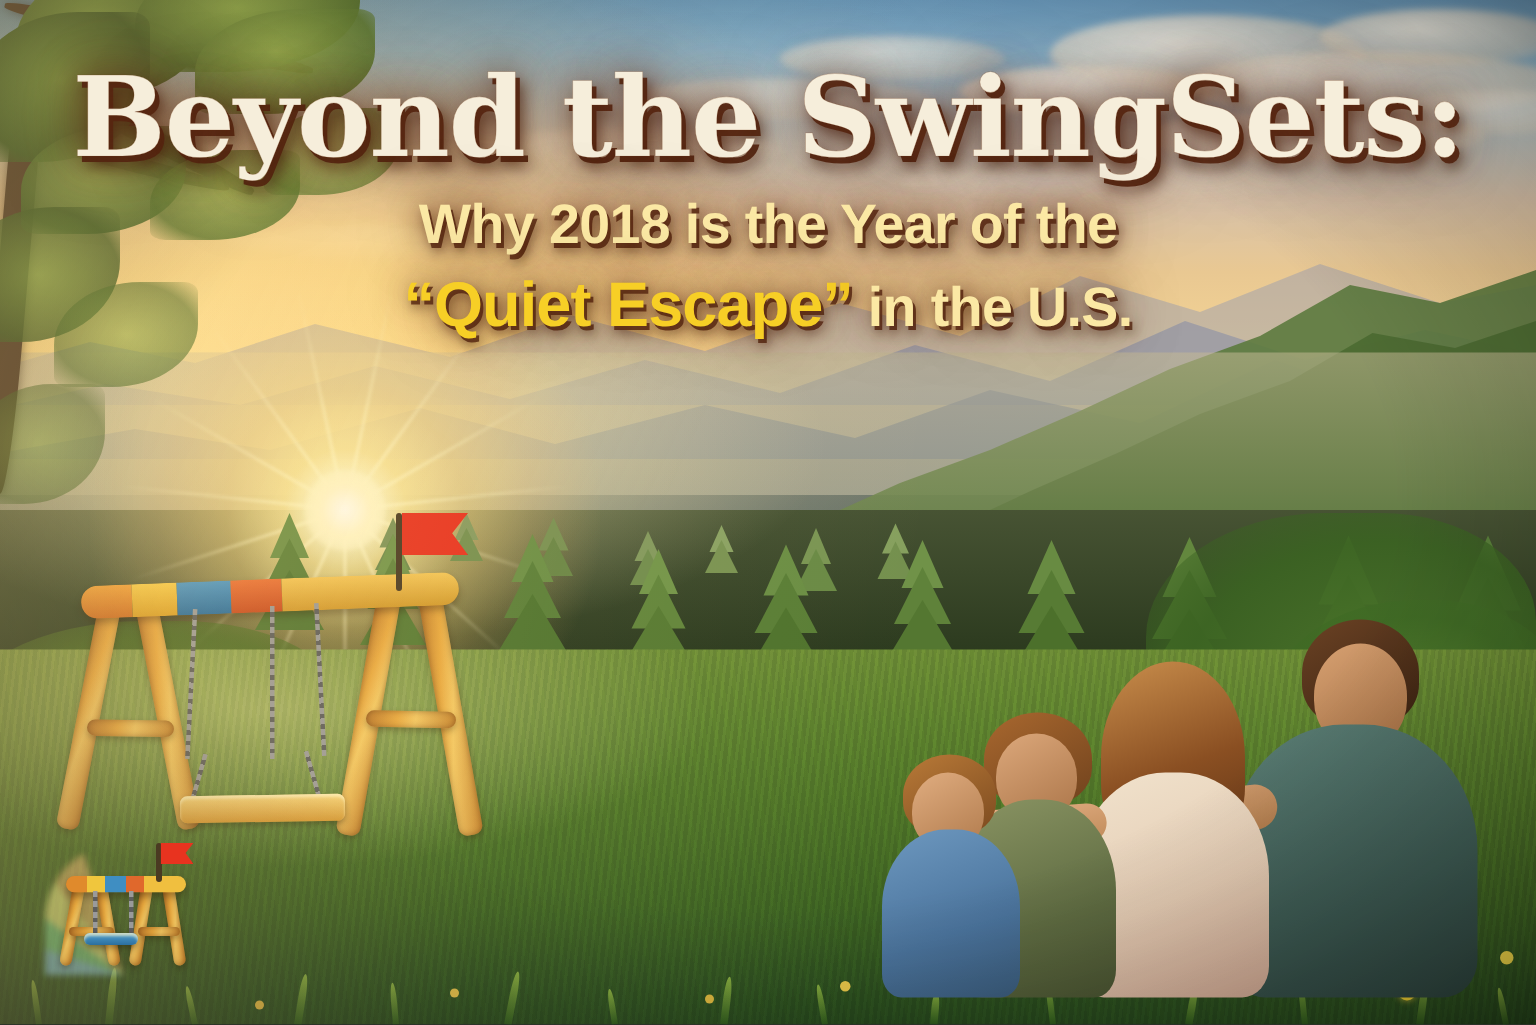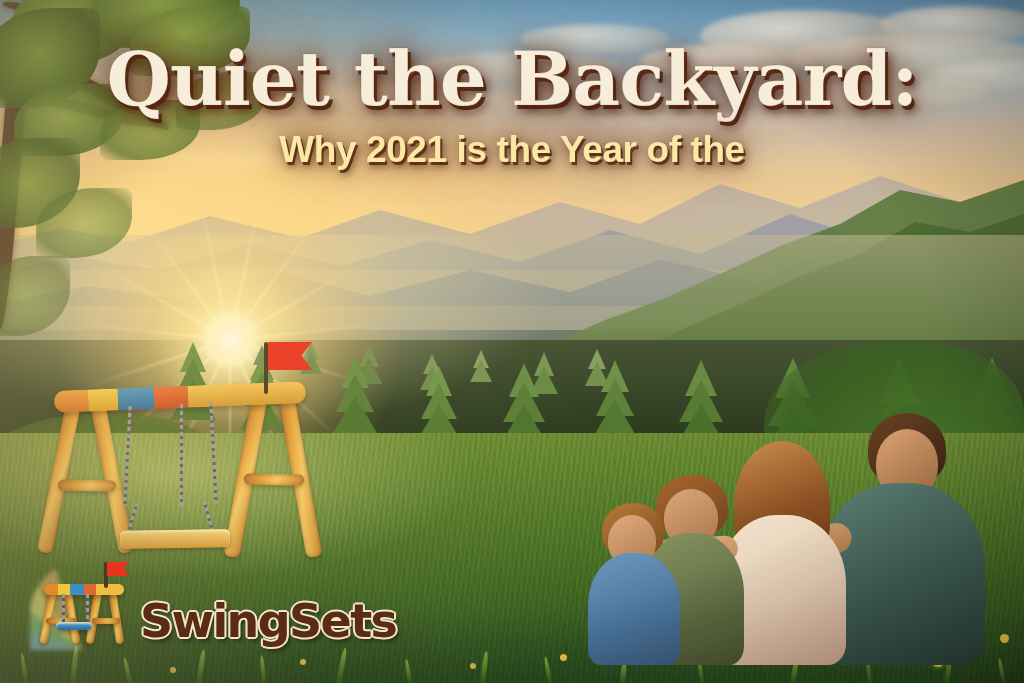"Quiet the Backyard:" div.headline { text: Quiet the Backyard -> Beyond the SwingSets }
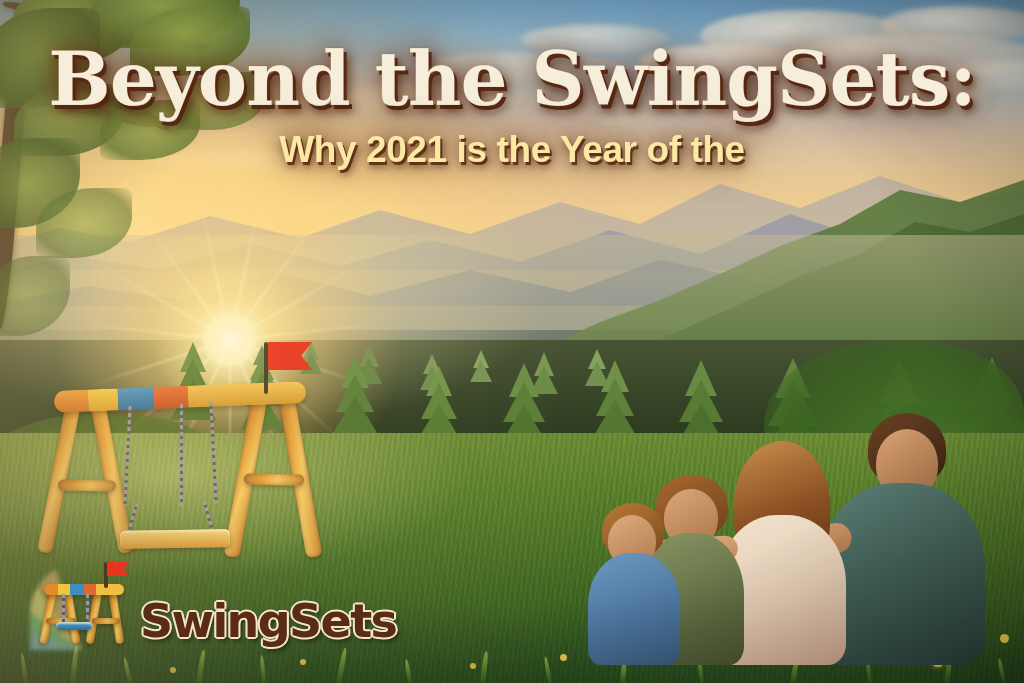"Why 2021 is the Year" div.sub1 { text: 2021 -> 2018 }
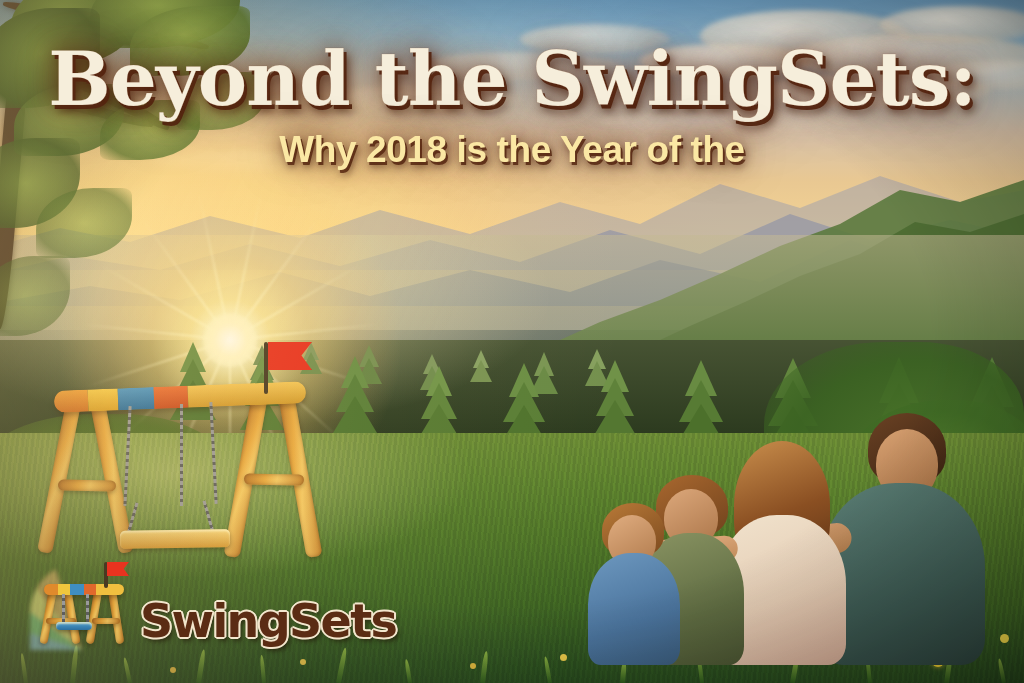"“Quiet Escape” in the U.S." div.sub2 { html: none -> <div><span>“Quiet Escape”</span><span> in the U.S.</span></div> }
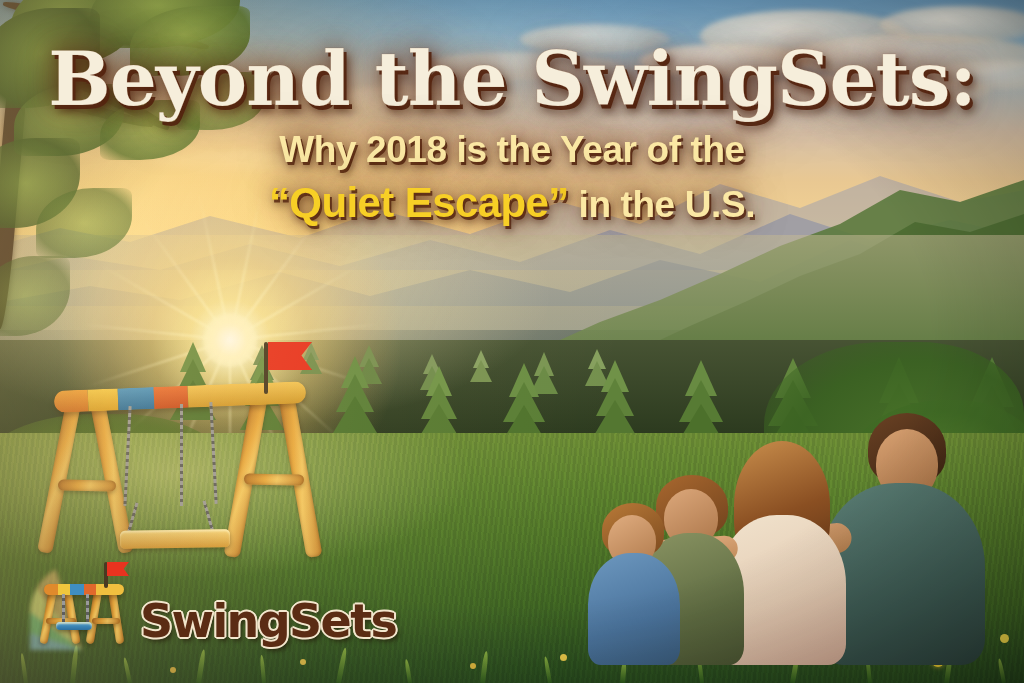"SwingSets" div.logo-top { html: <div>SwingSets</div> -> none }
